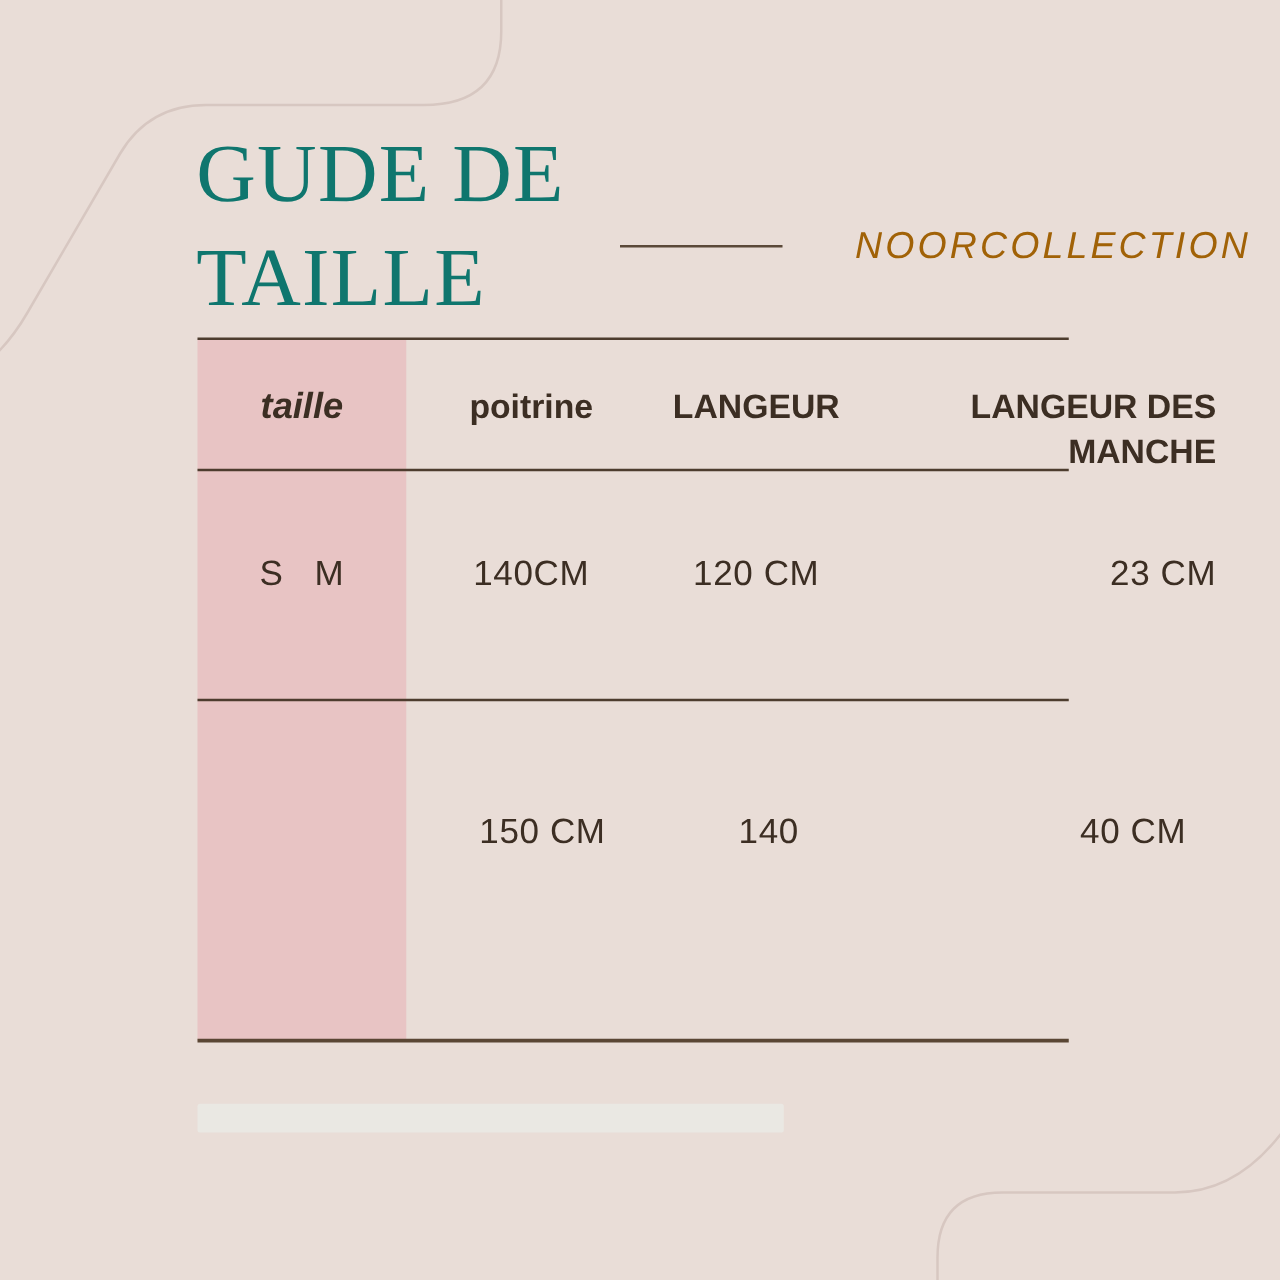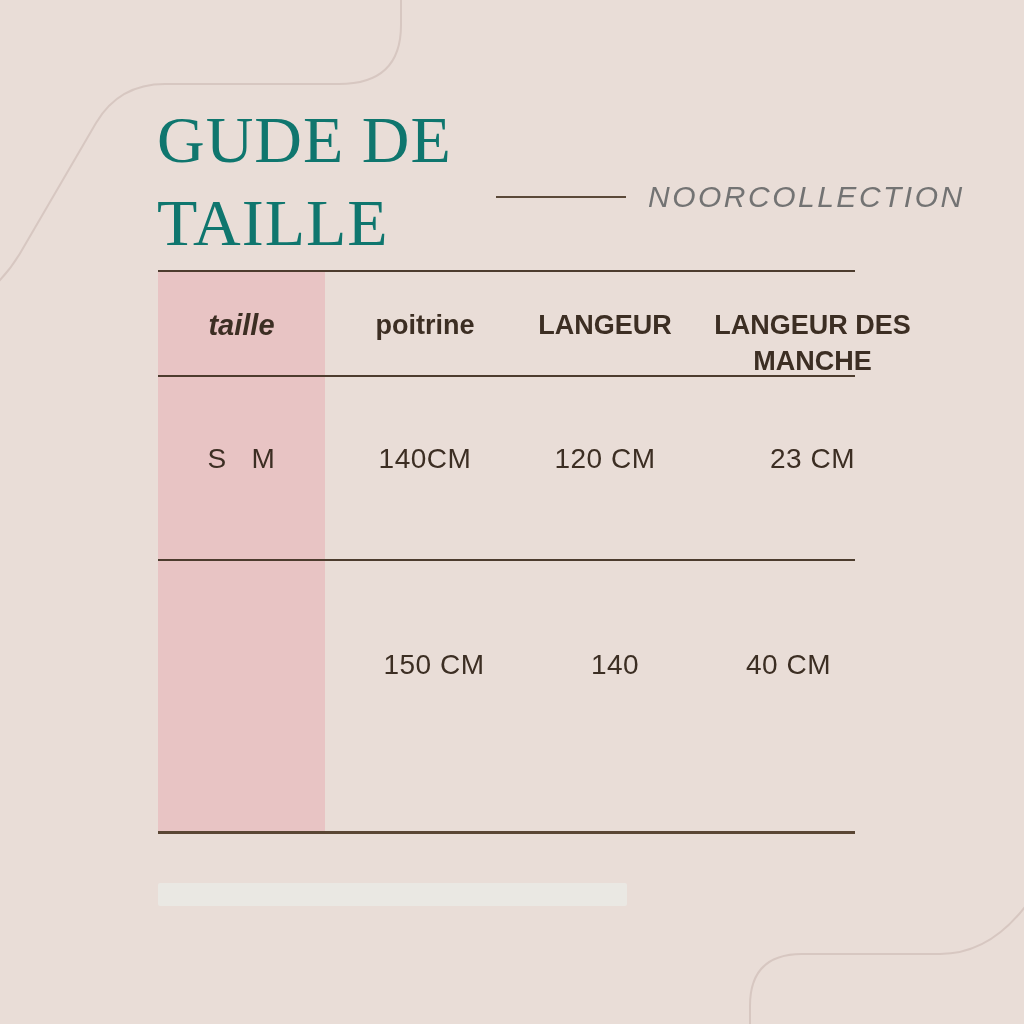"NOORCOLLECTION" .brand-text { color: #737373 -> #a16207; margin-left: none -> 36px }
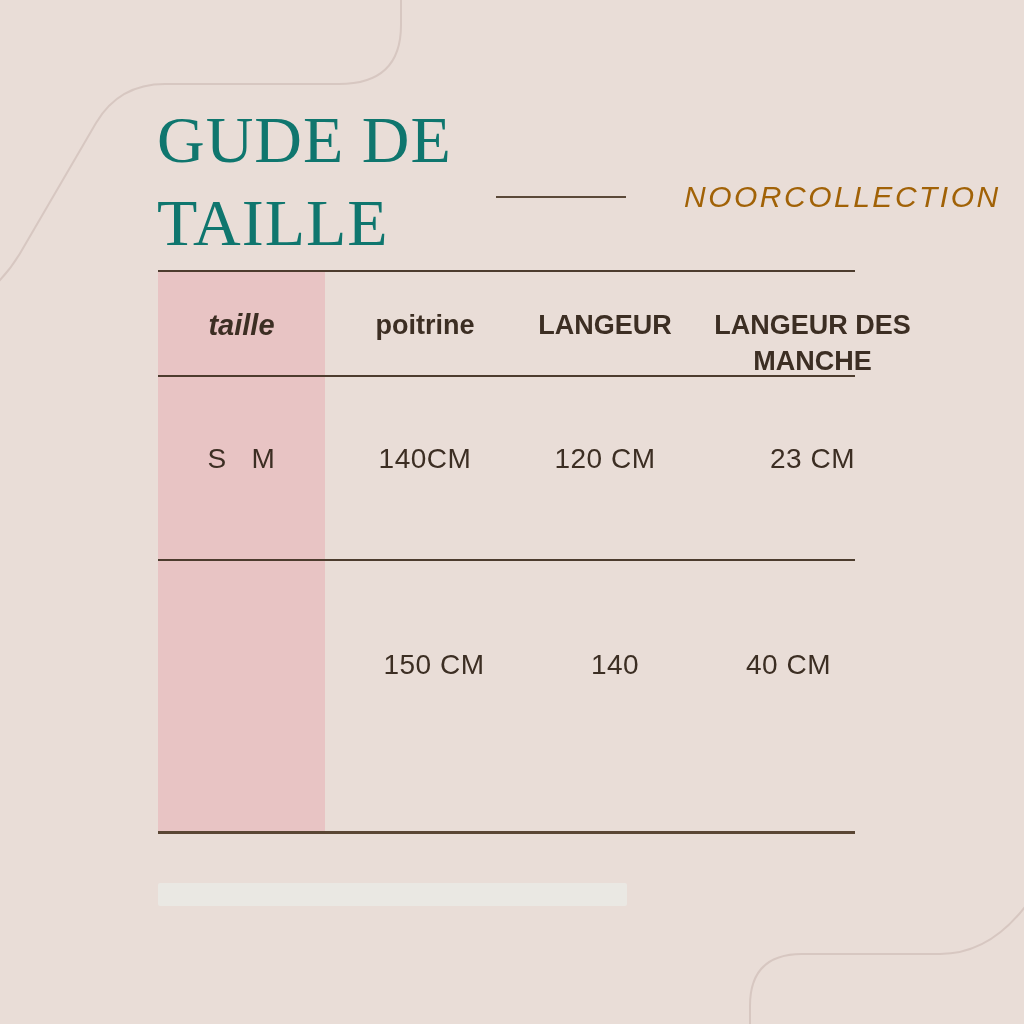"LANGEUR DES MANCHE" .c3 { left: 690px -> 728px; text-align: none -> right }
